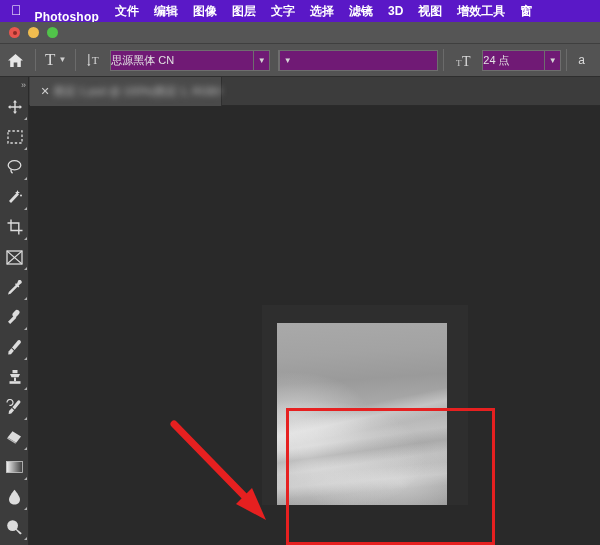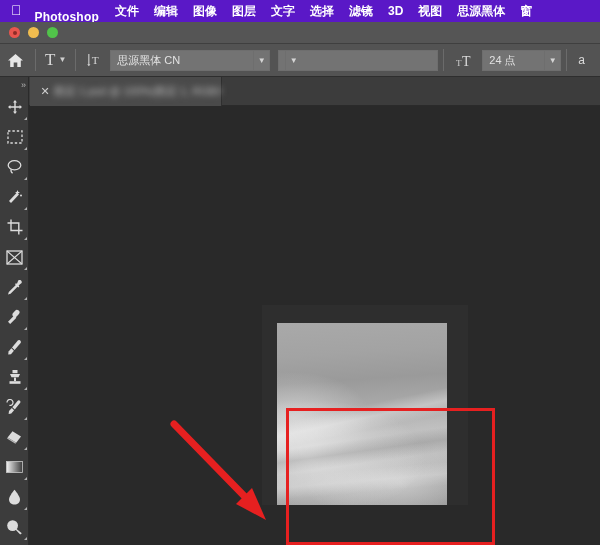"思源黑体" span.menu-item { text: 思源黑体 -> 增效工具 }
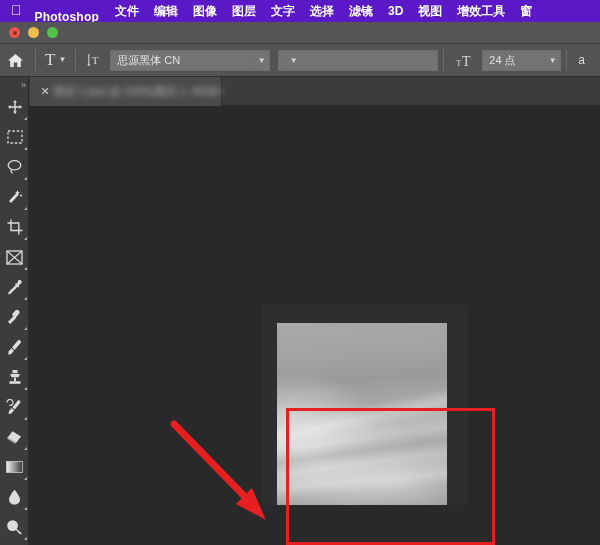"思源黑体 CN" .field { background: #737373 -> #701a75; padding-left: 6px -> none }
